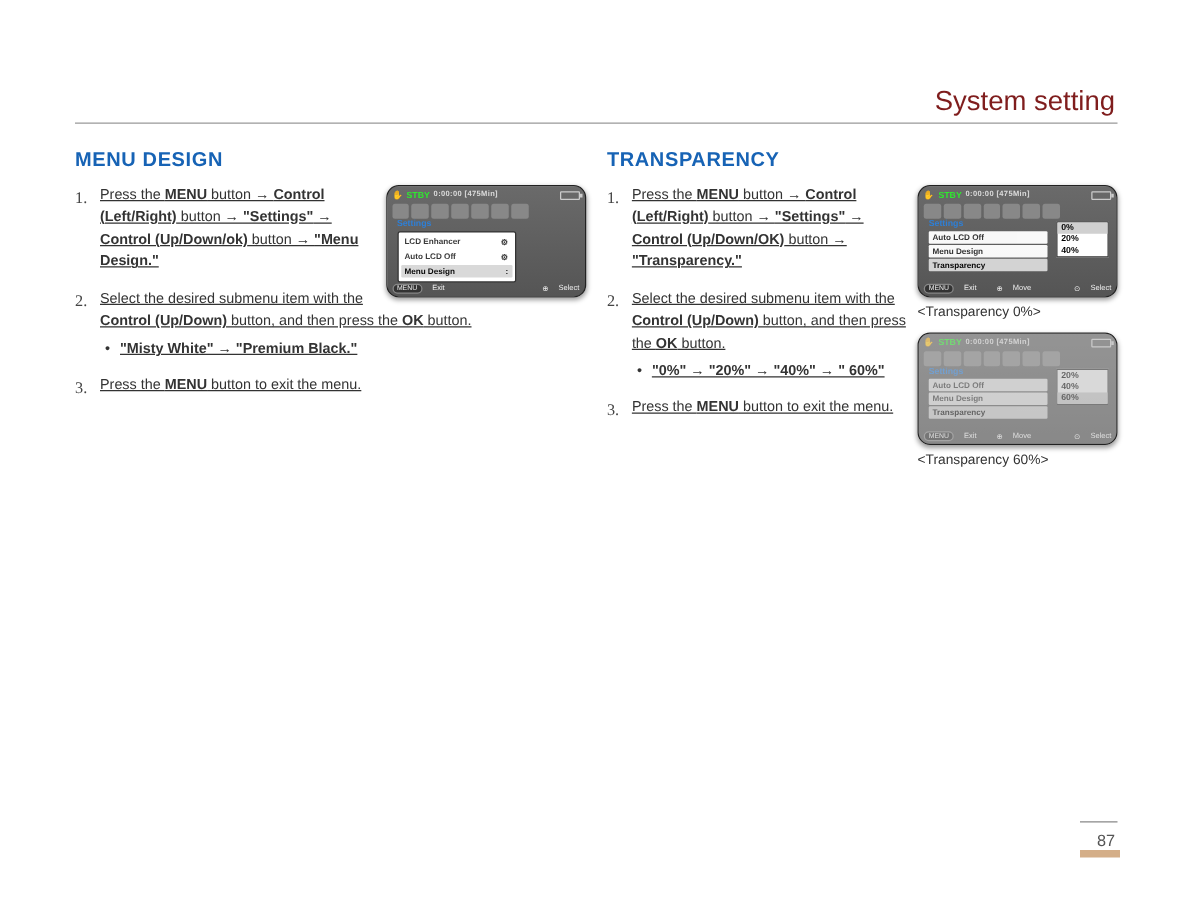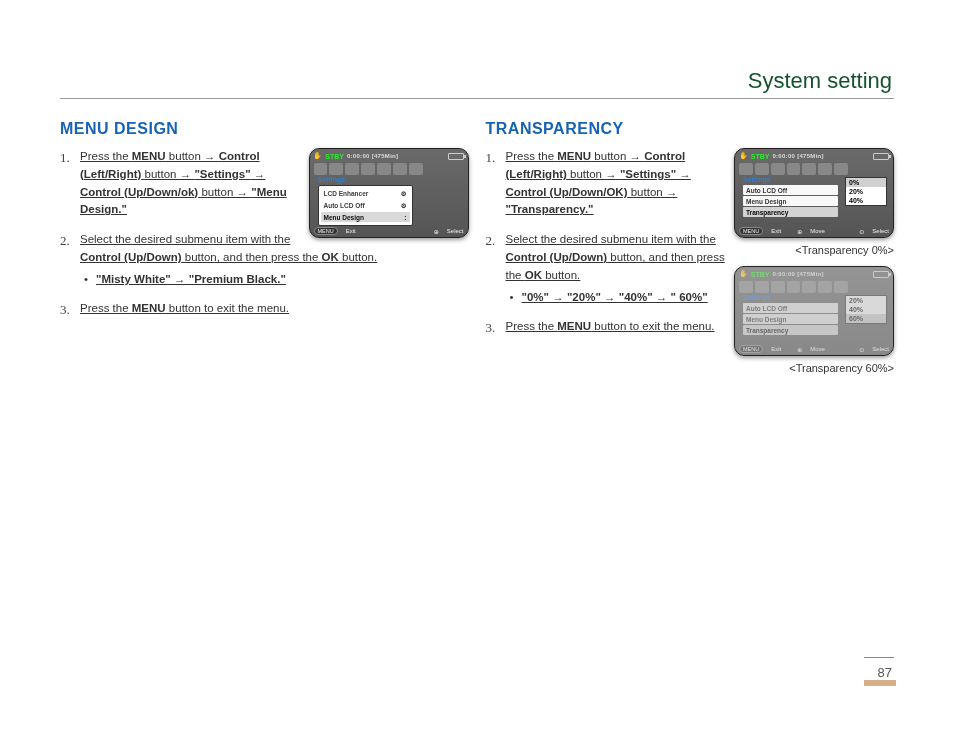"System setting" .header-title { color: #14532d -> #7f1d1d }
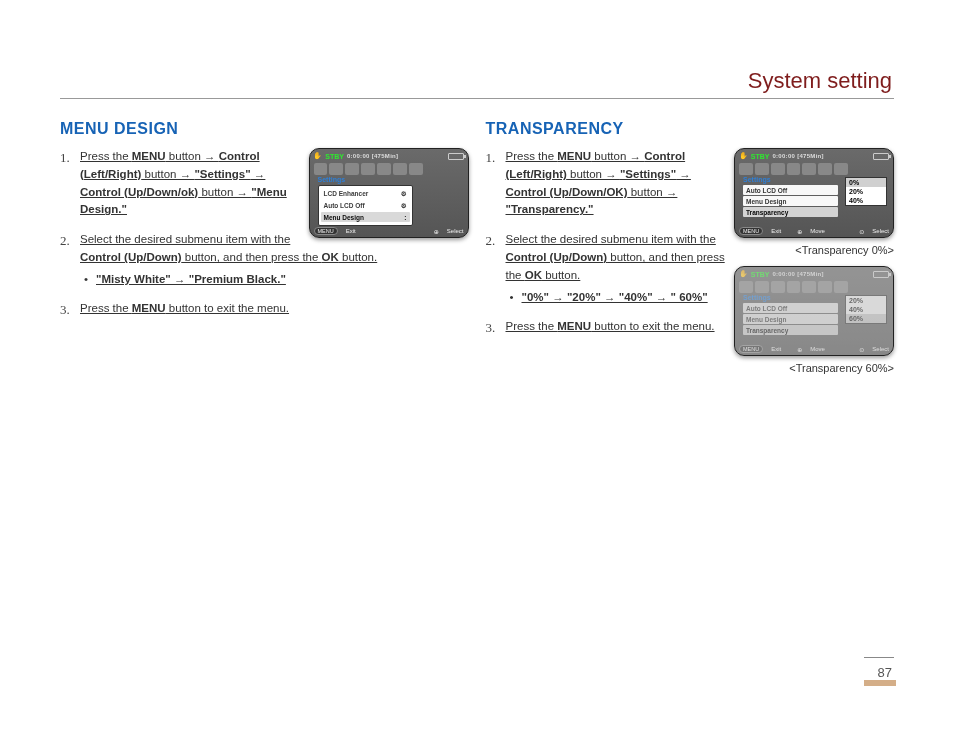"<Transparency 0%>" .caption { text-align: right -> left }
